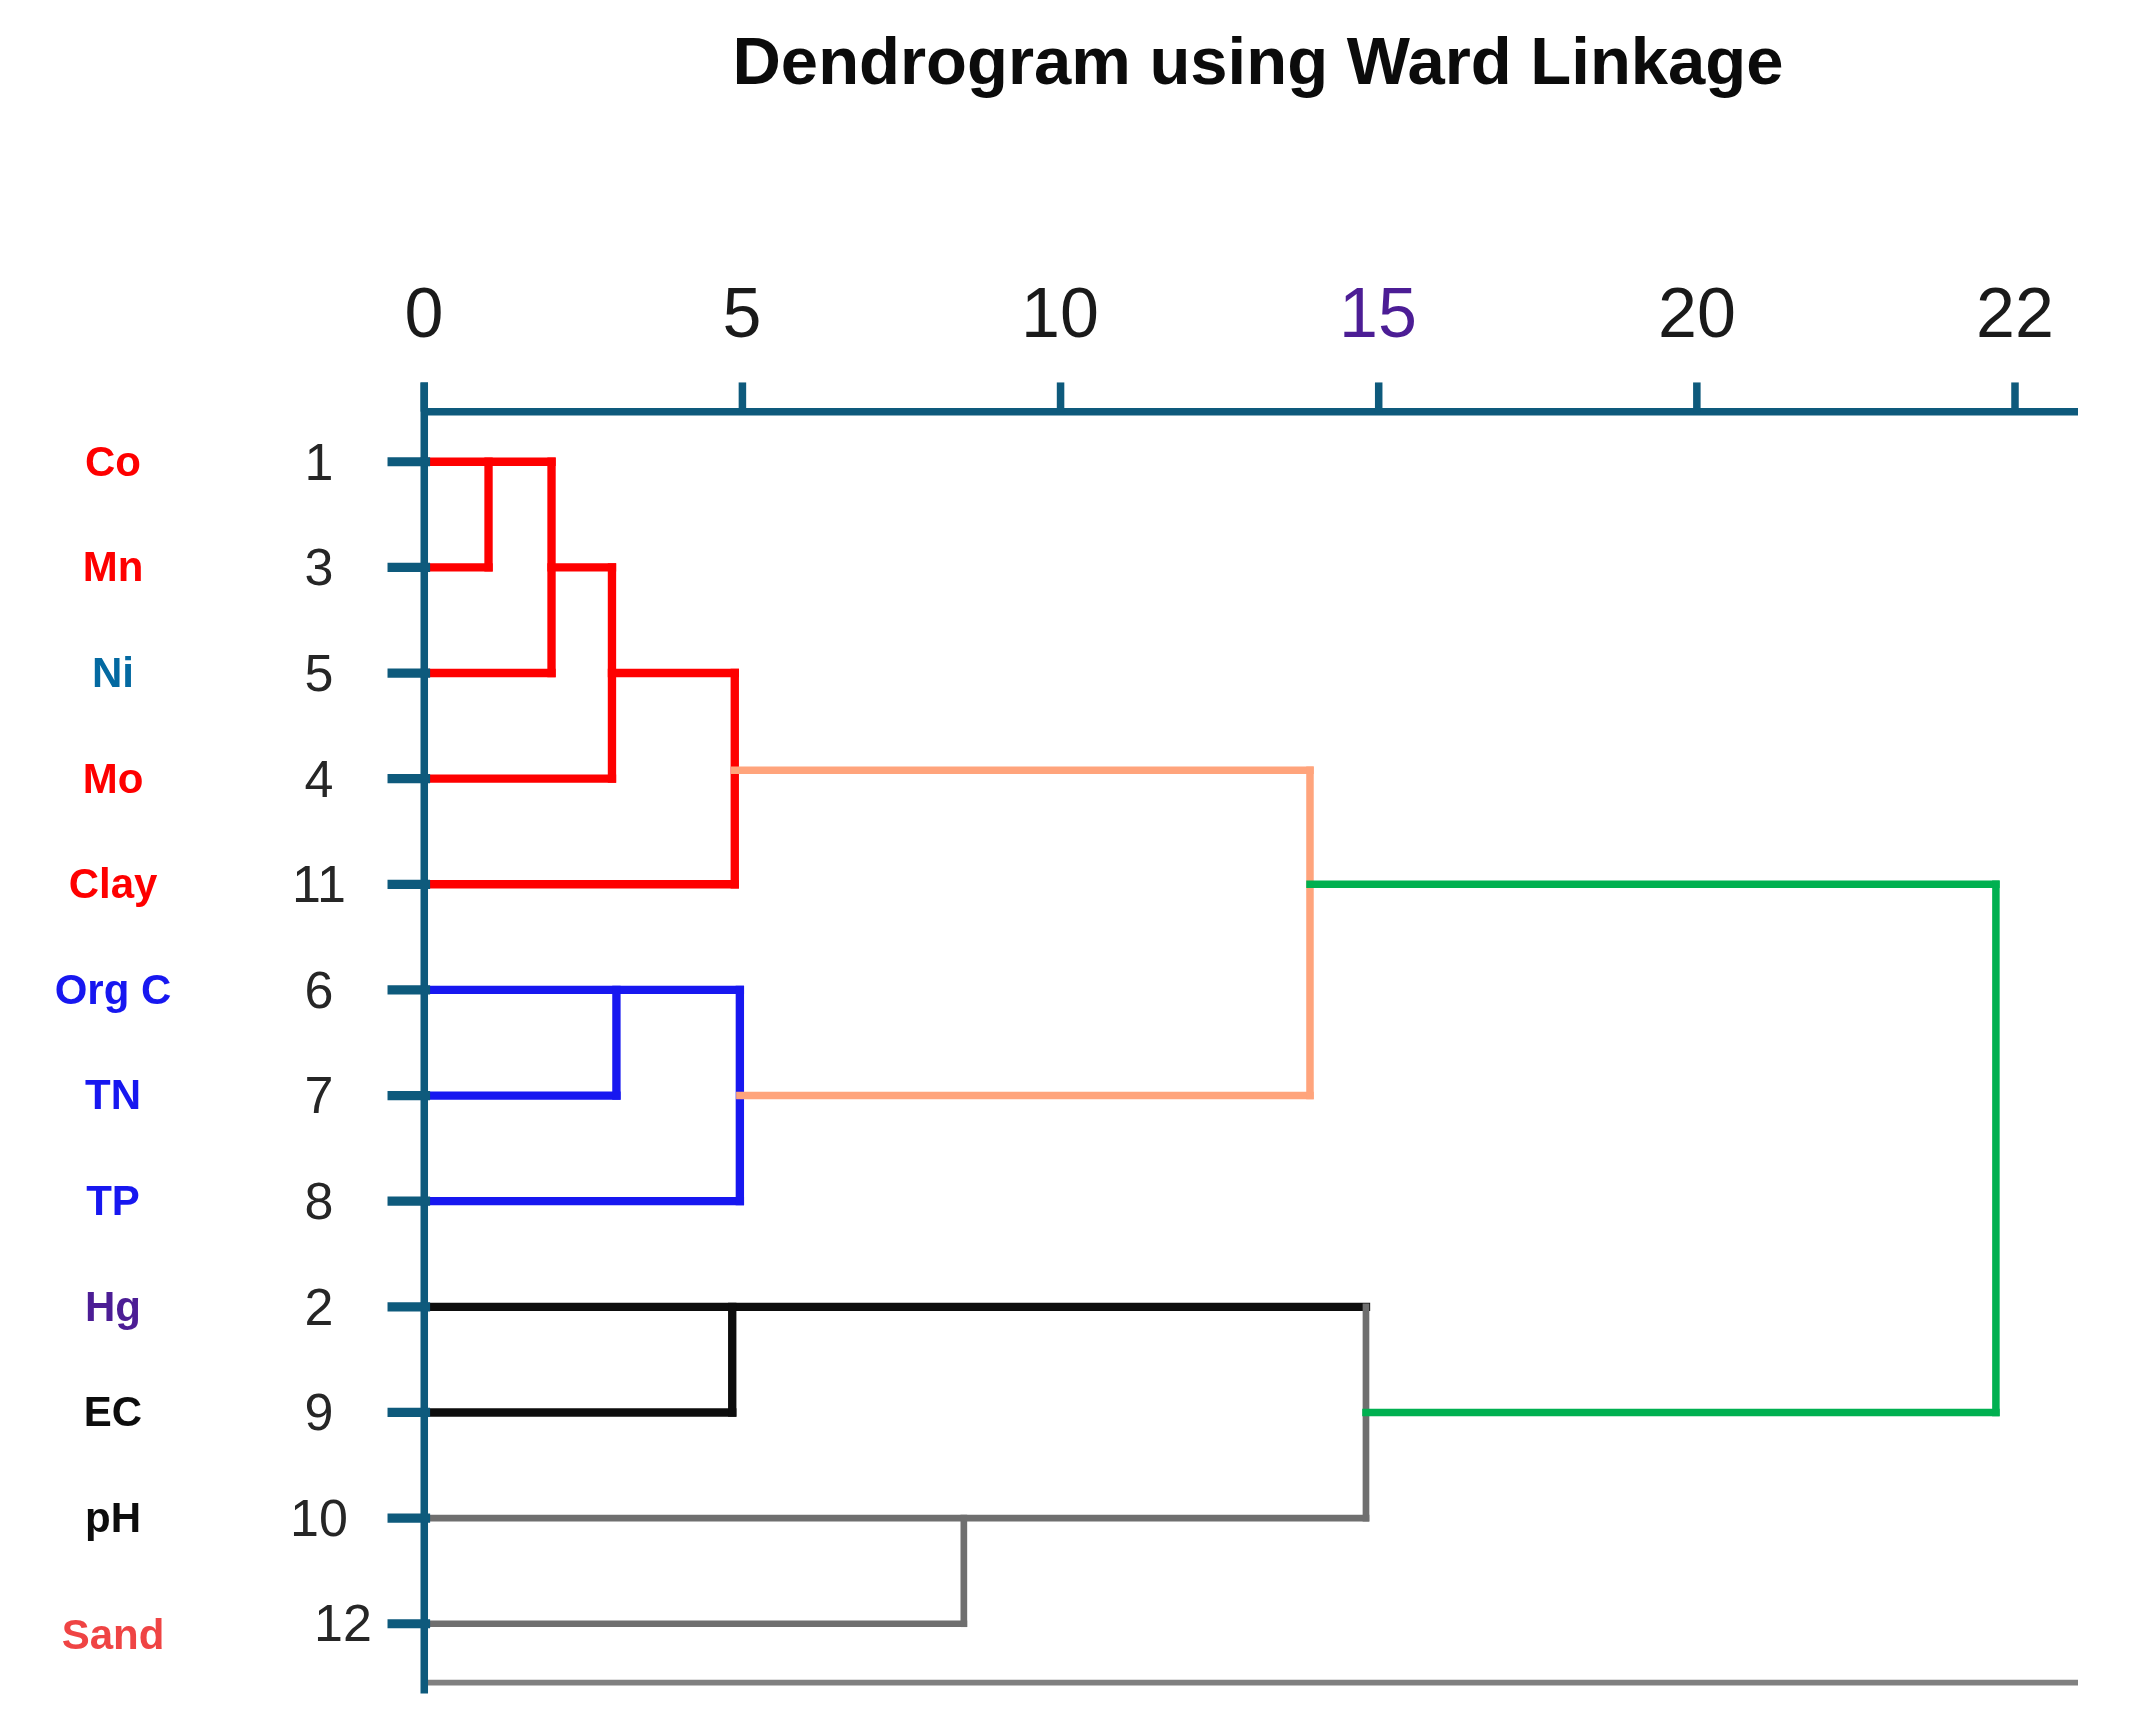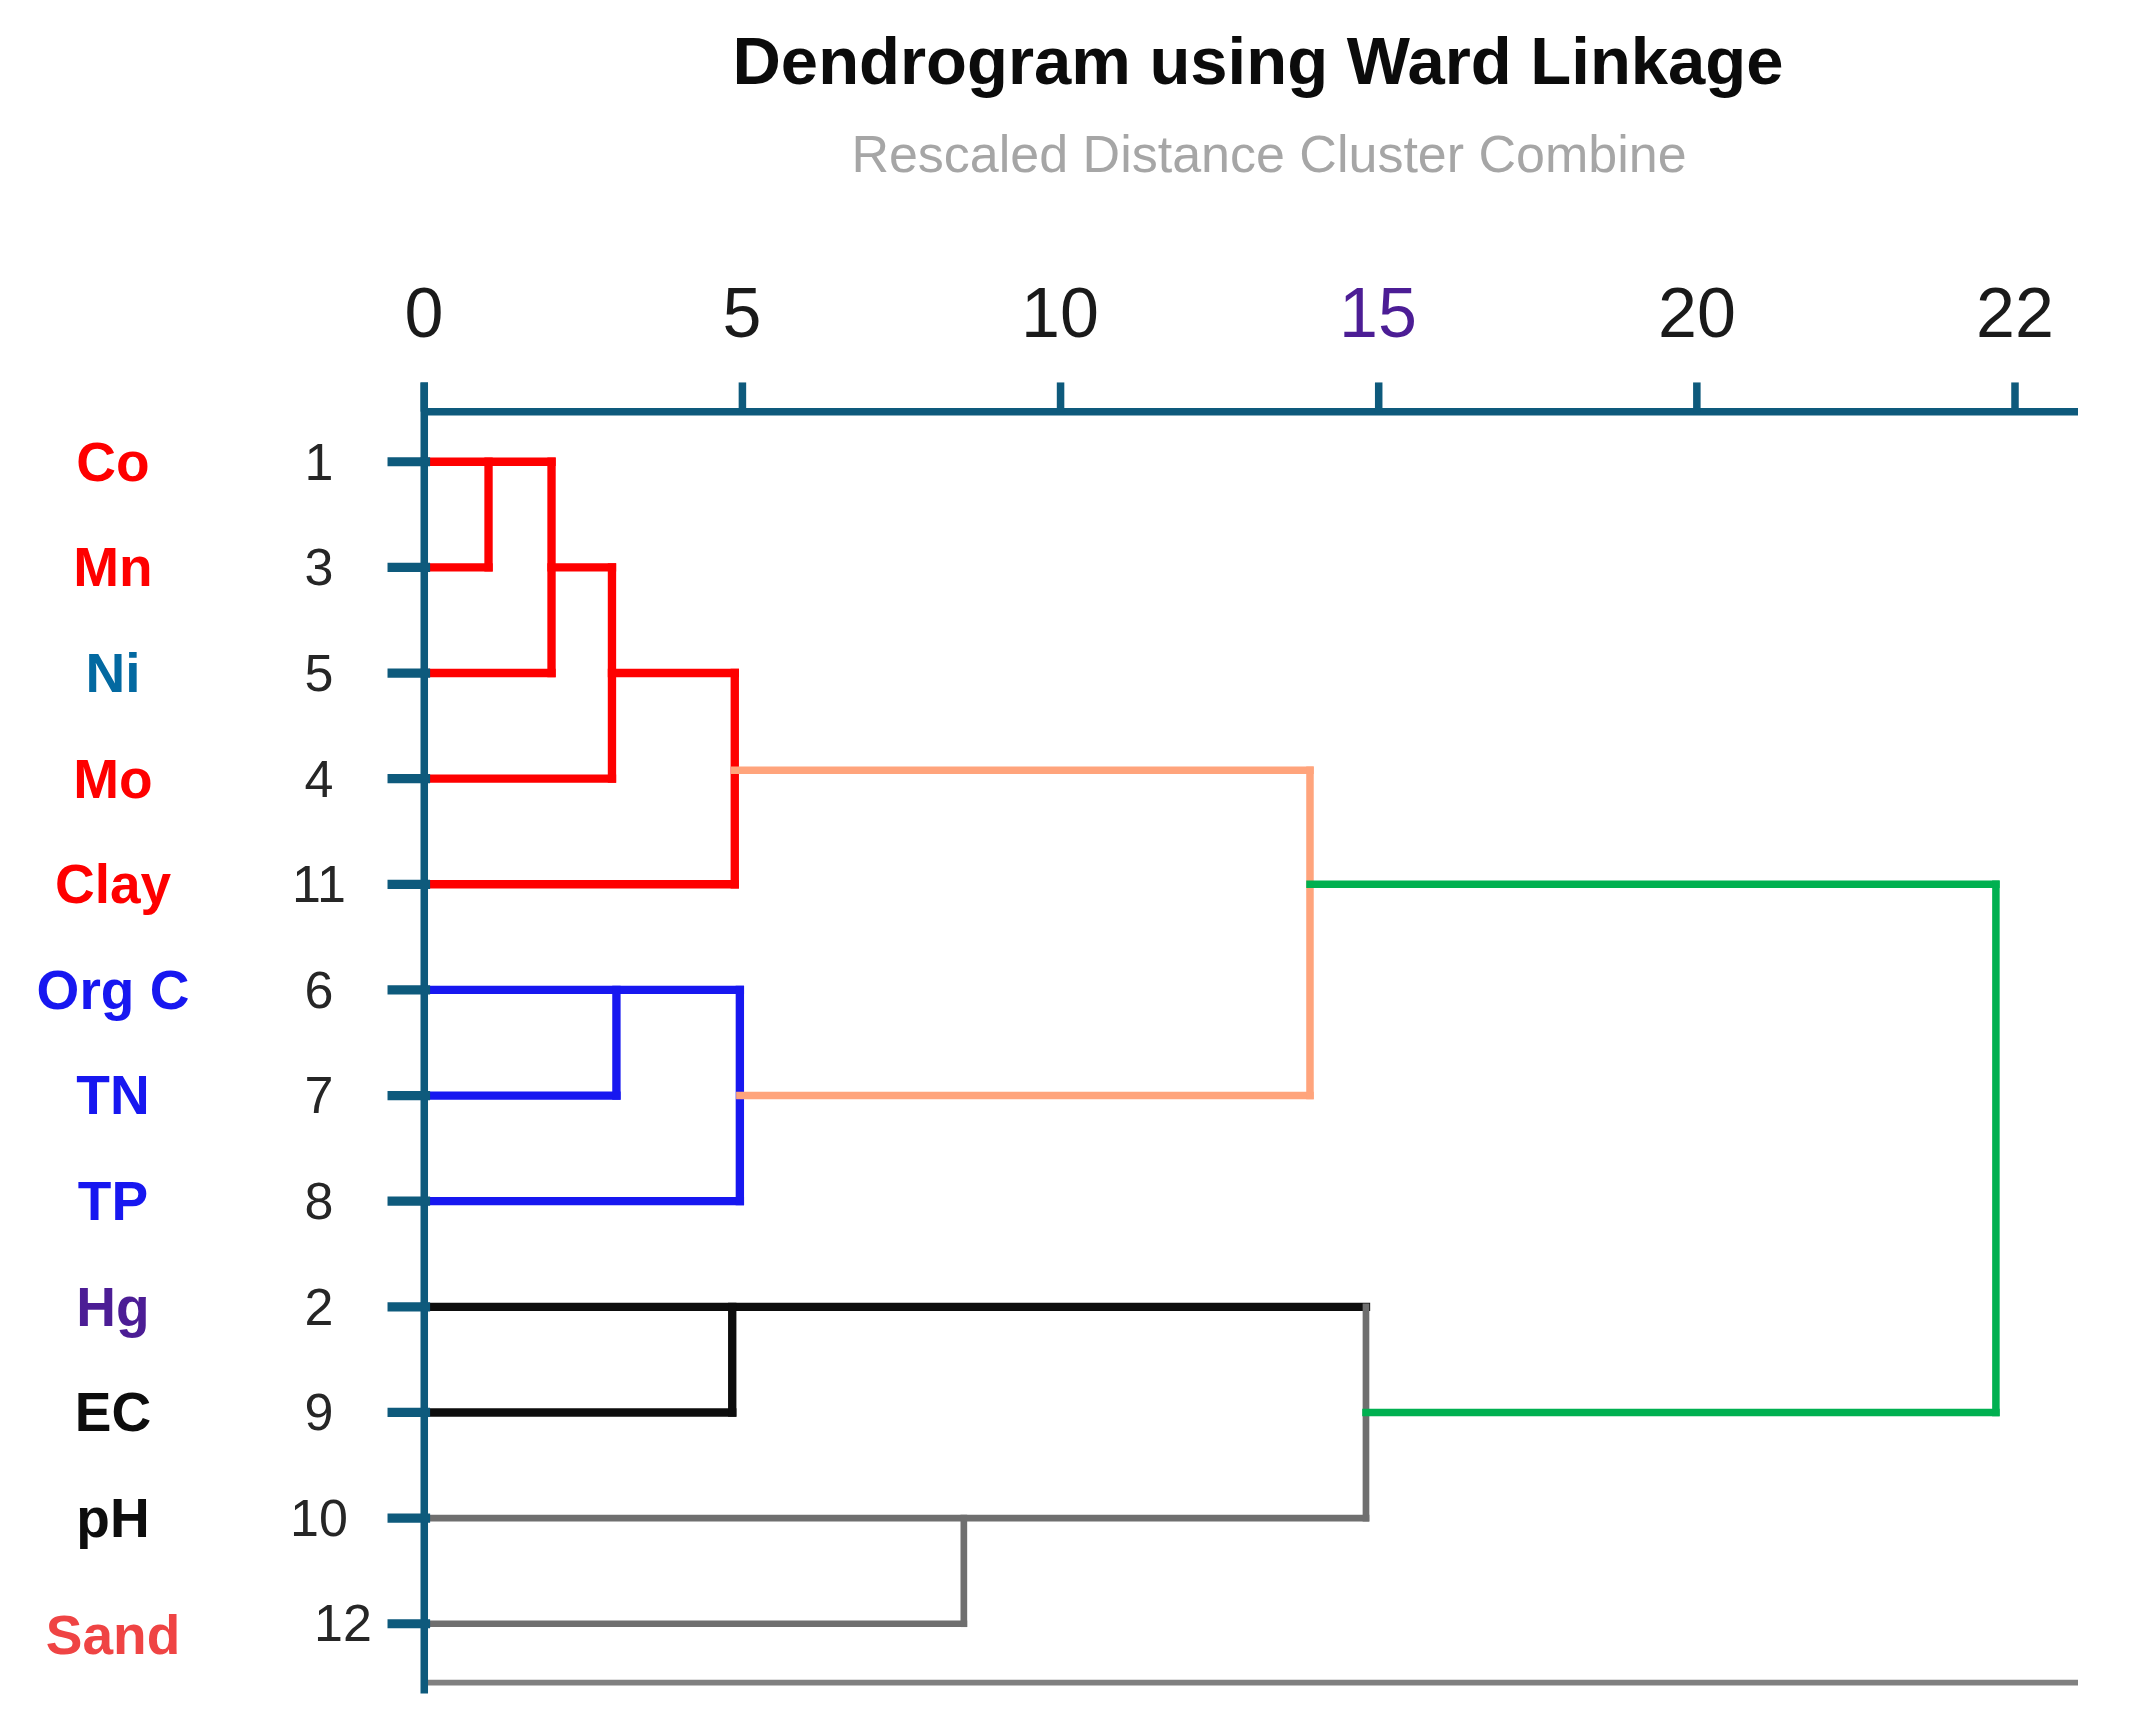"Rescaled Distance Cluster Combine" div.chart-subtitle { html: <div>Rescaled Distance Cluster Combine</div> -> none }
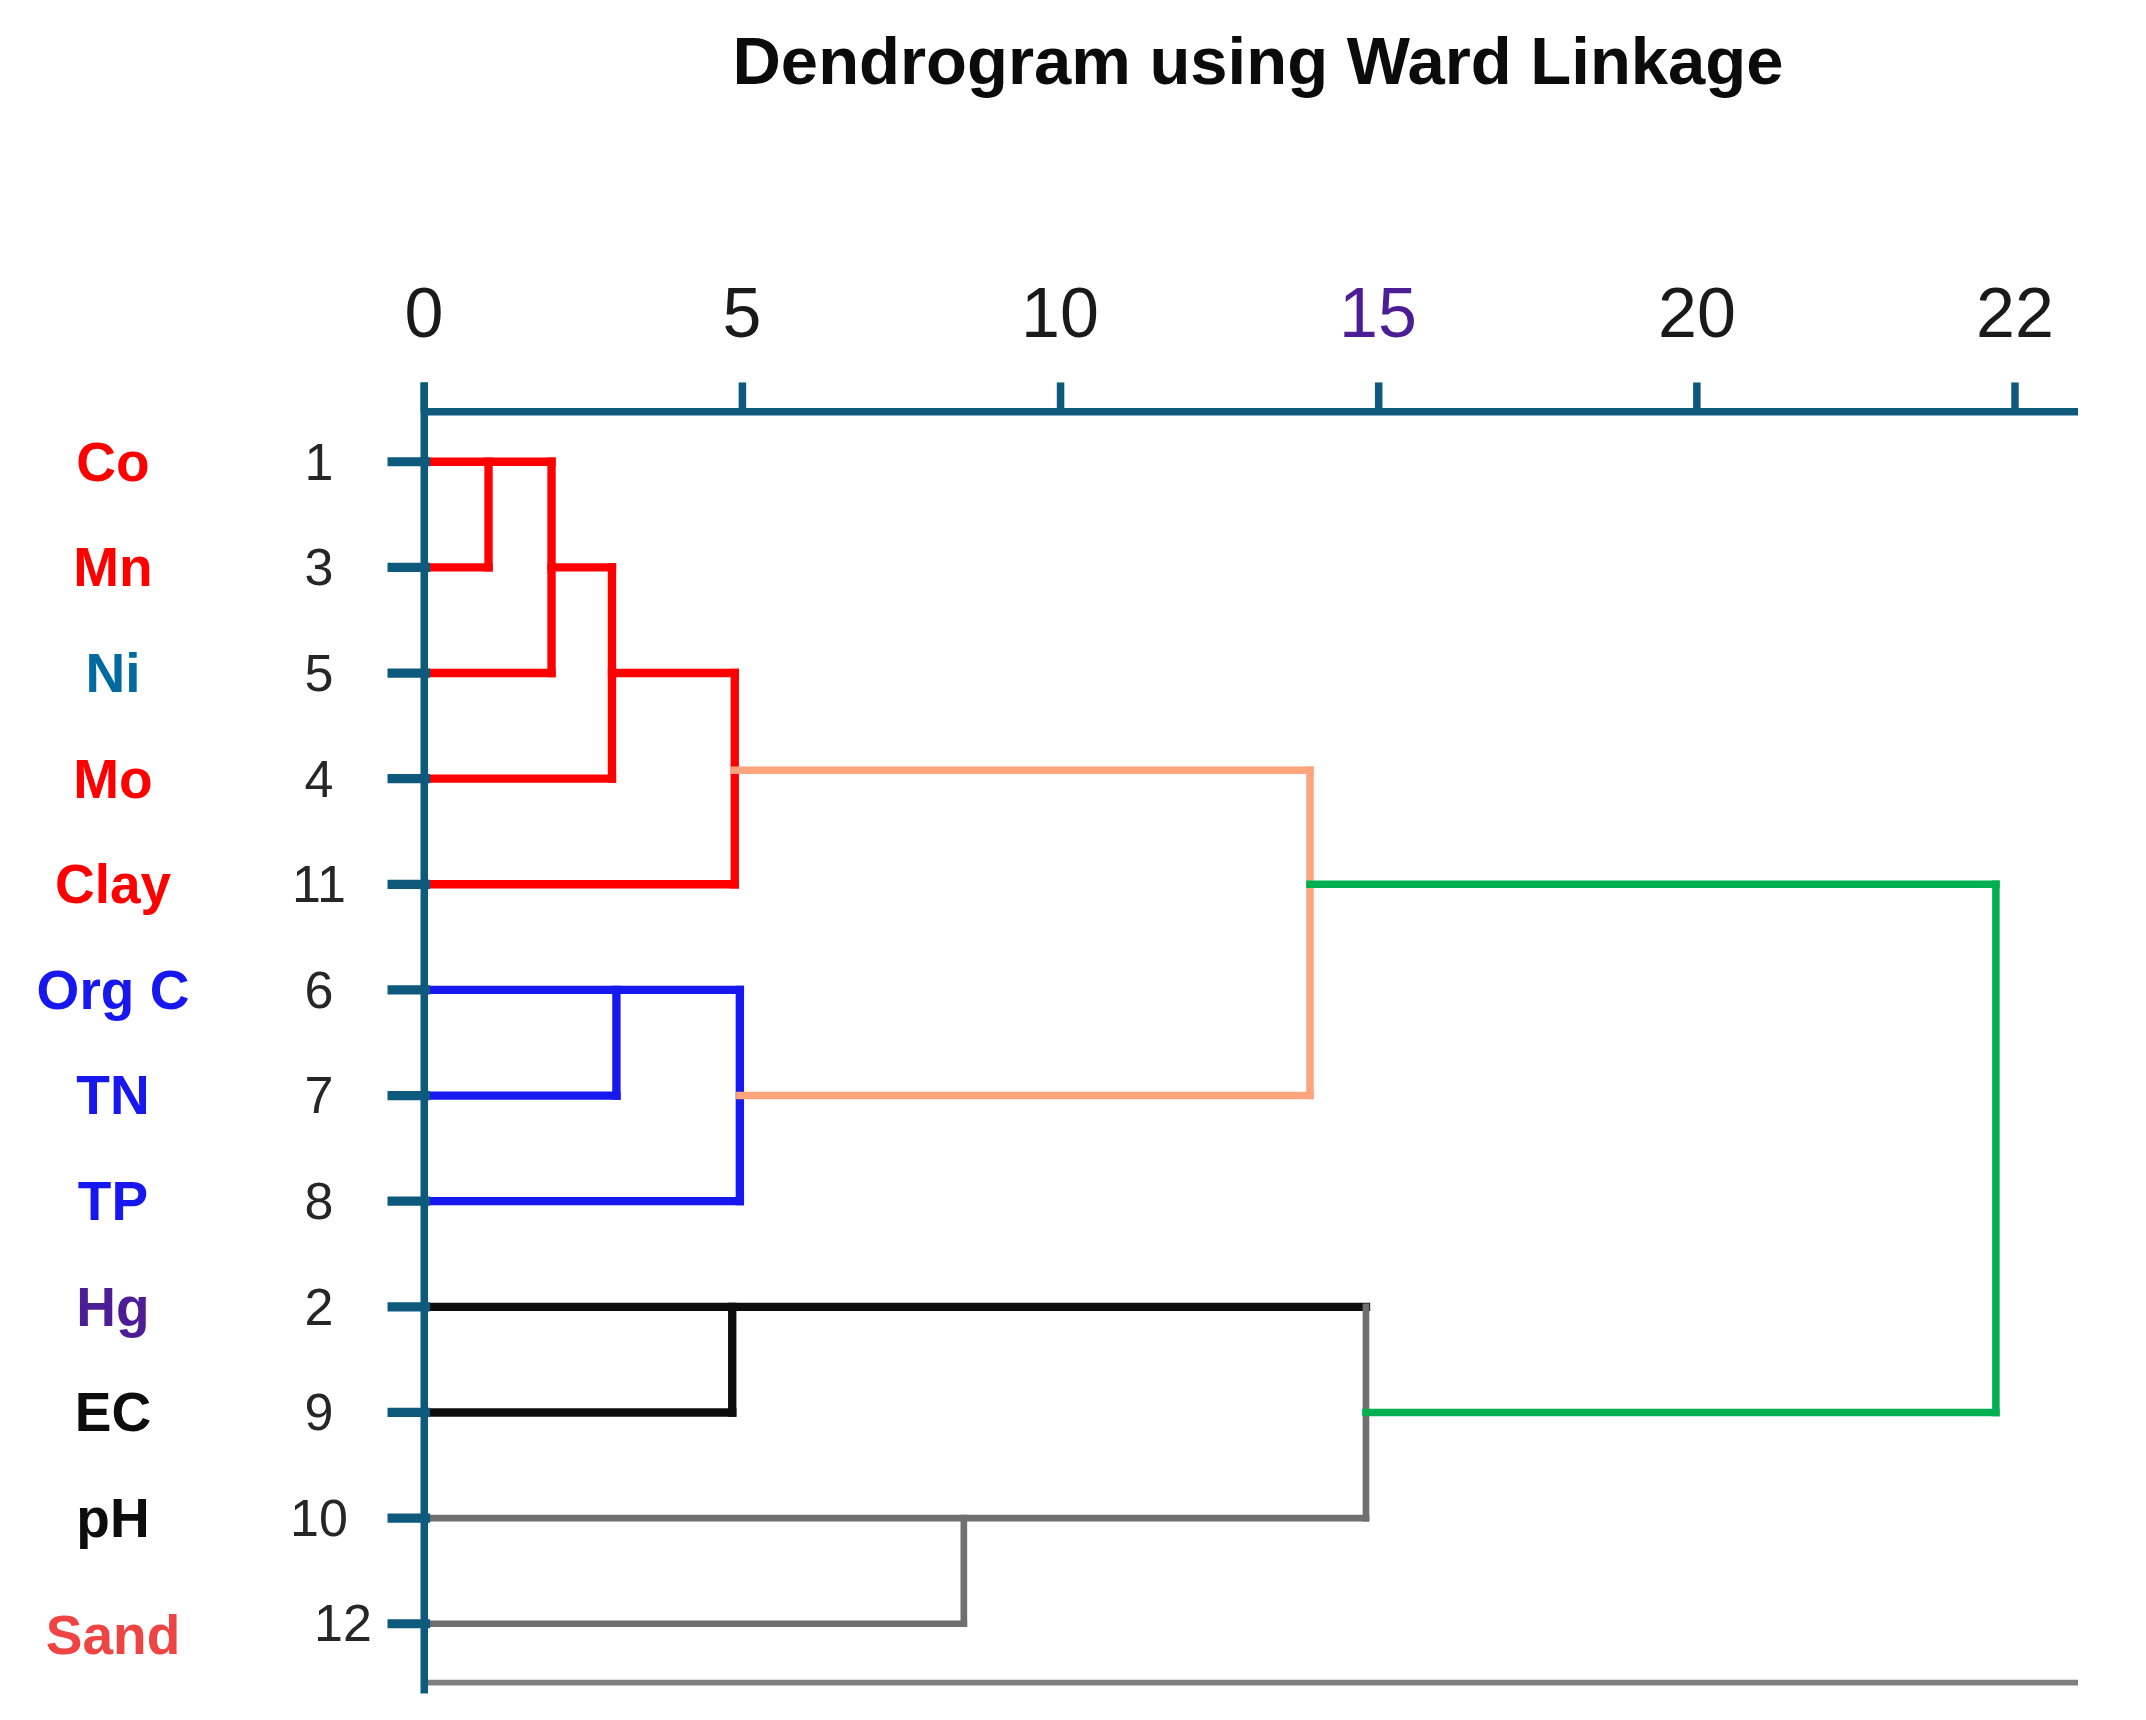"Co" .leaflabel { font-size: 55px -> 42px }
